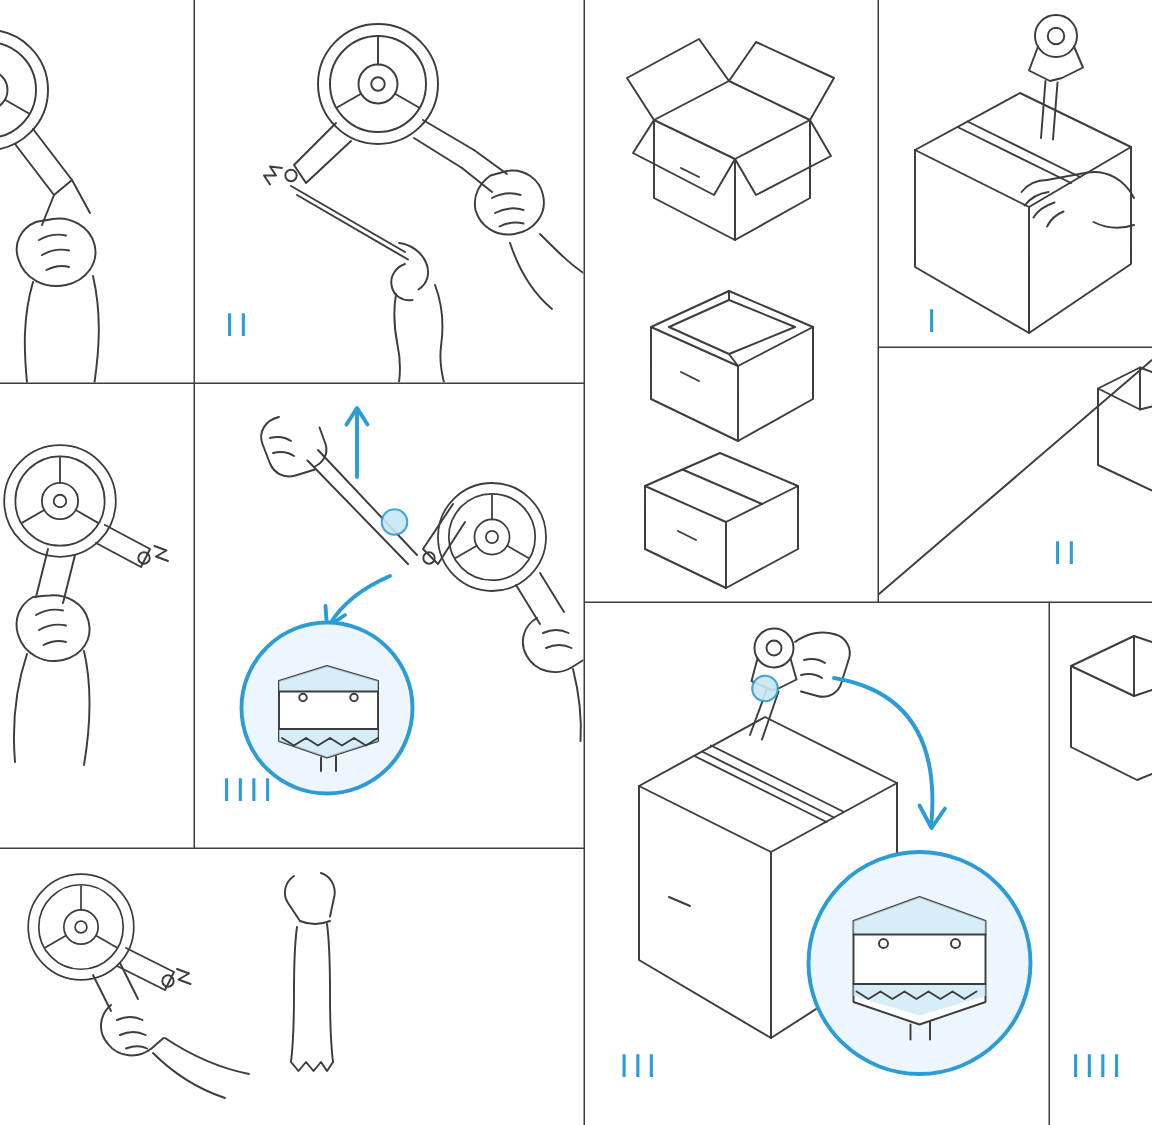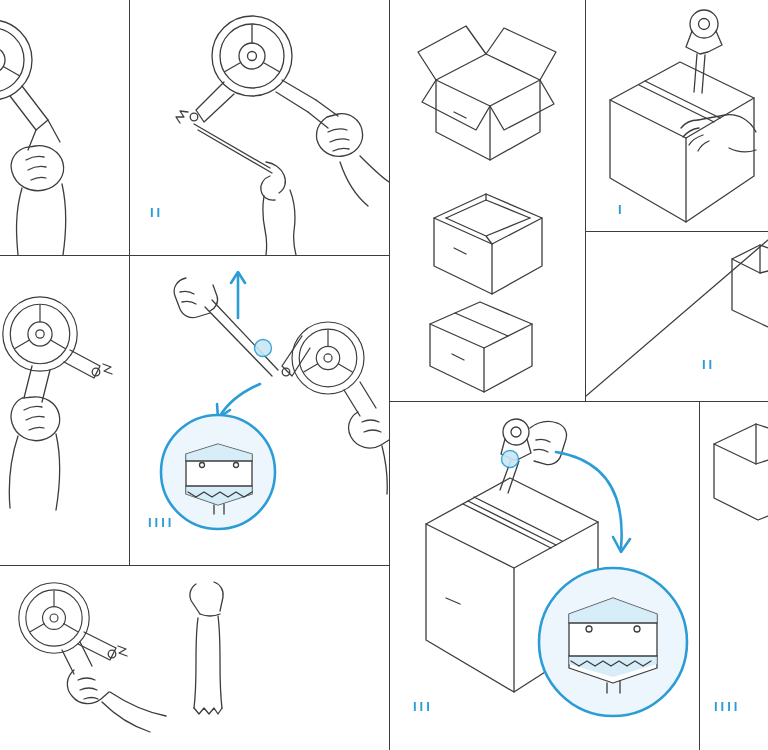"II" .panel-label { font-size: 13px -> 22px; font-weight: 700 -> 400 }
